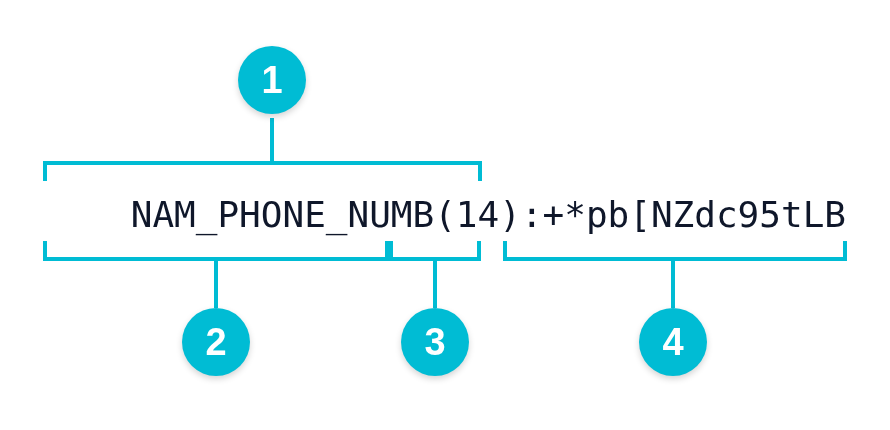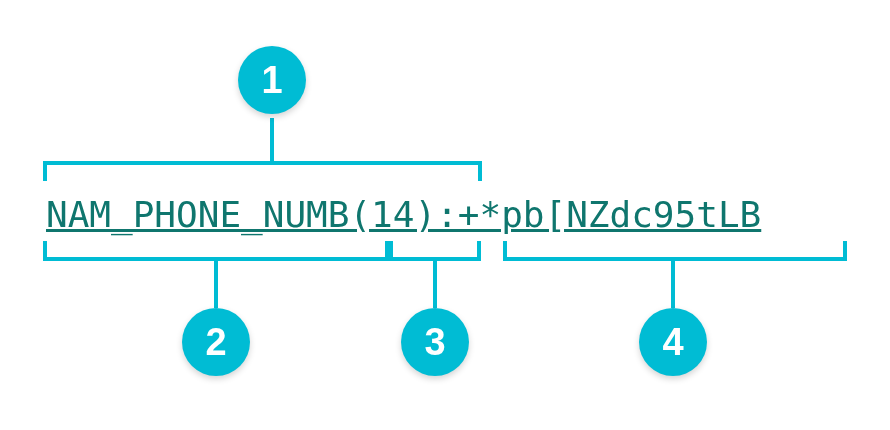"NAM_PHONE_NUMB(14):+*pb[NZdc95tLB" #code-string { color: #0f766e -> #0f172a; text-align: left -> right; text-decoration: underline -> none }
